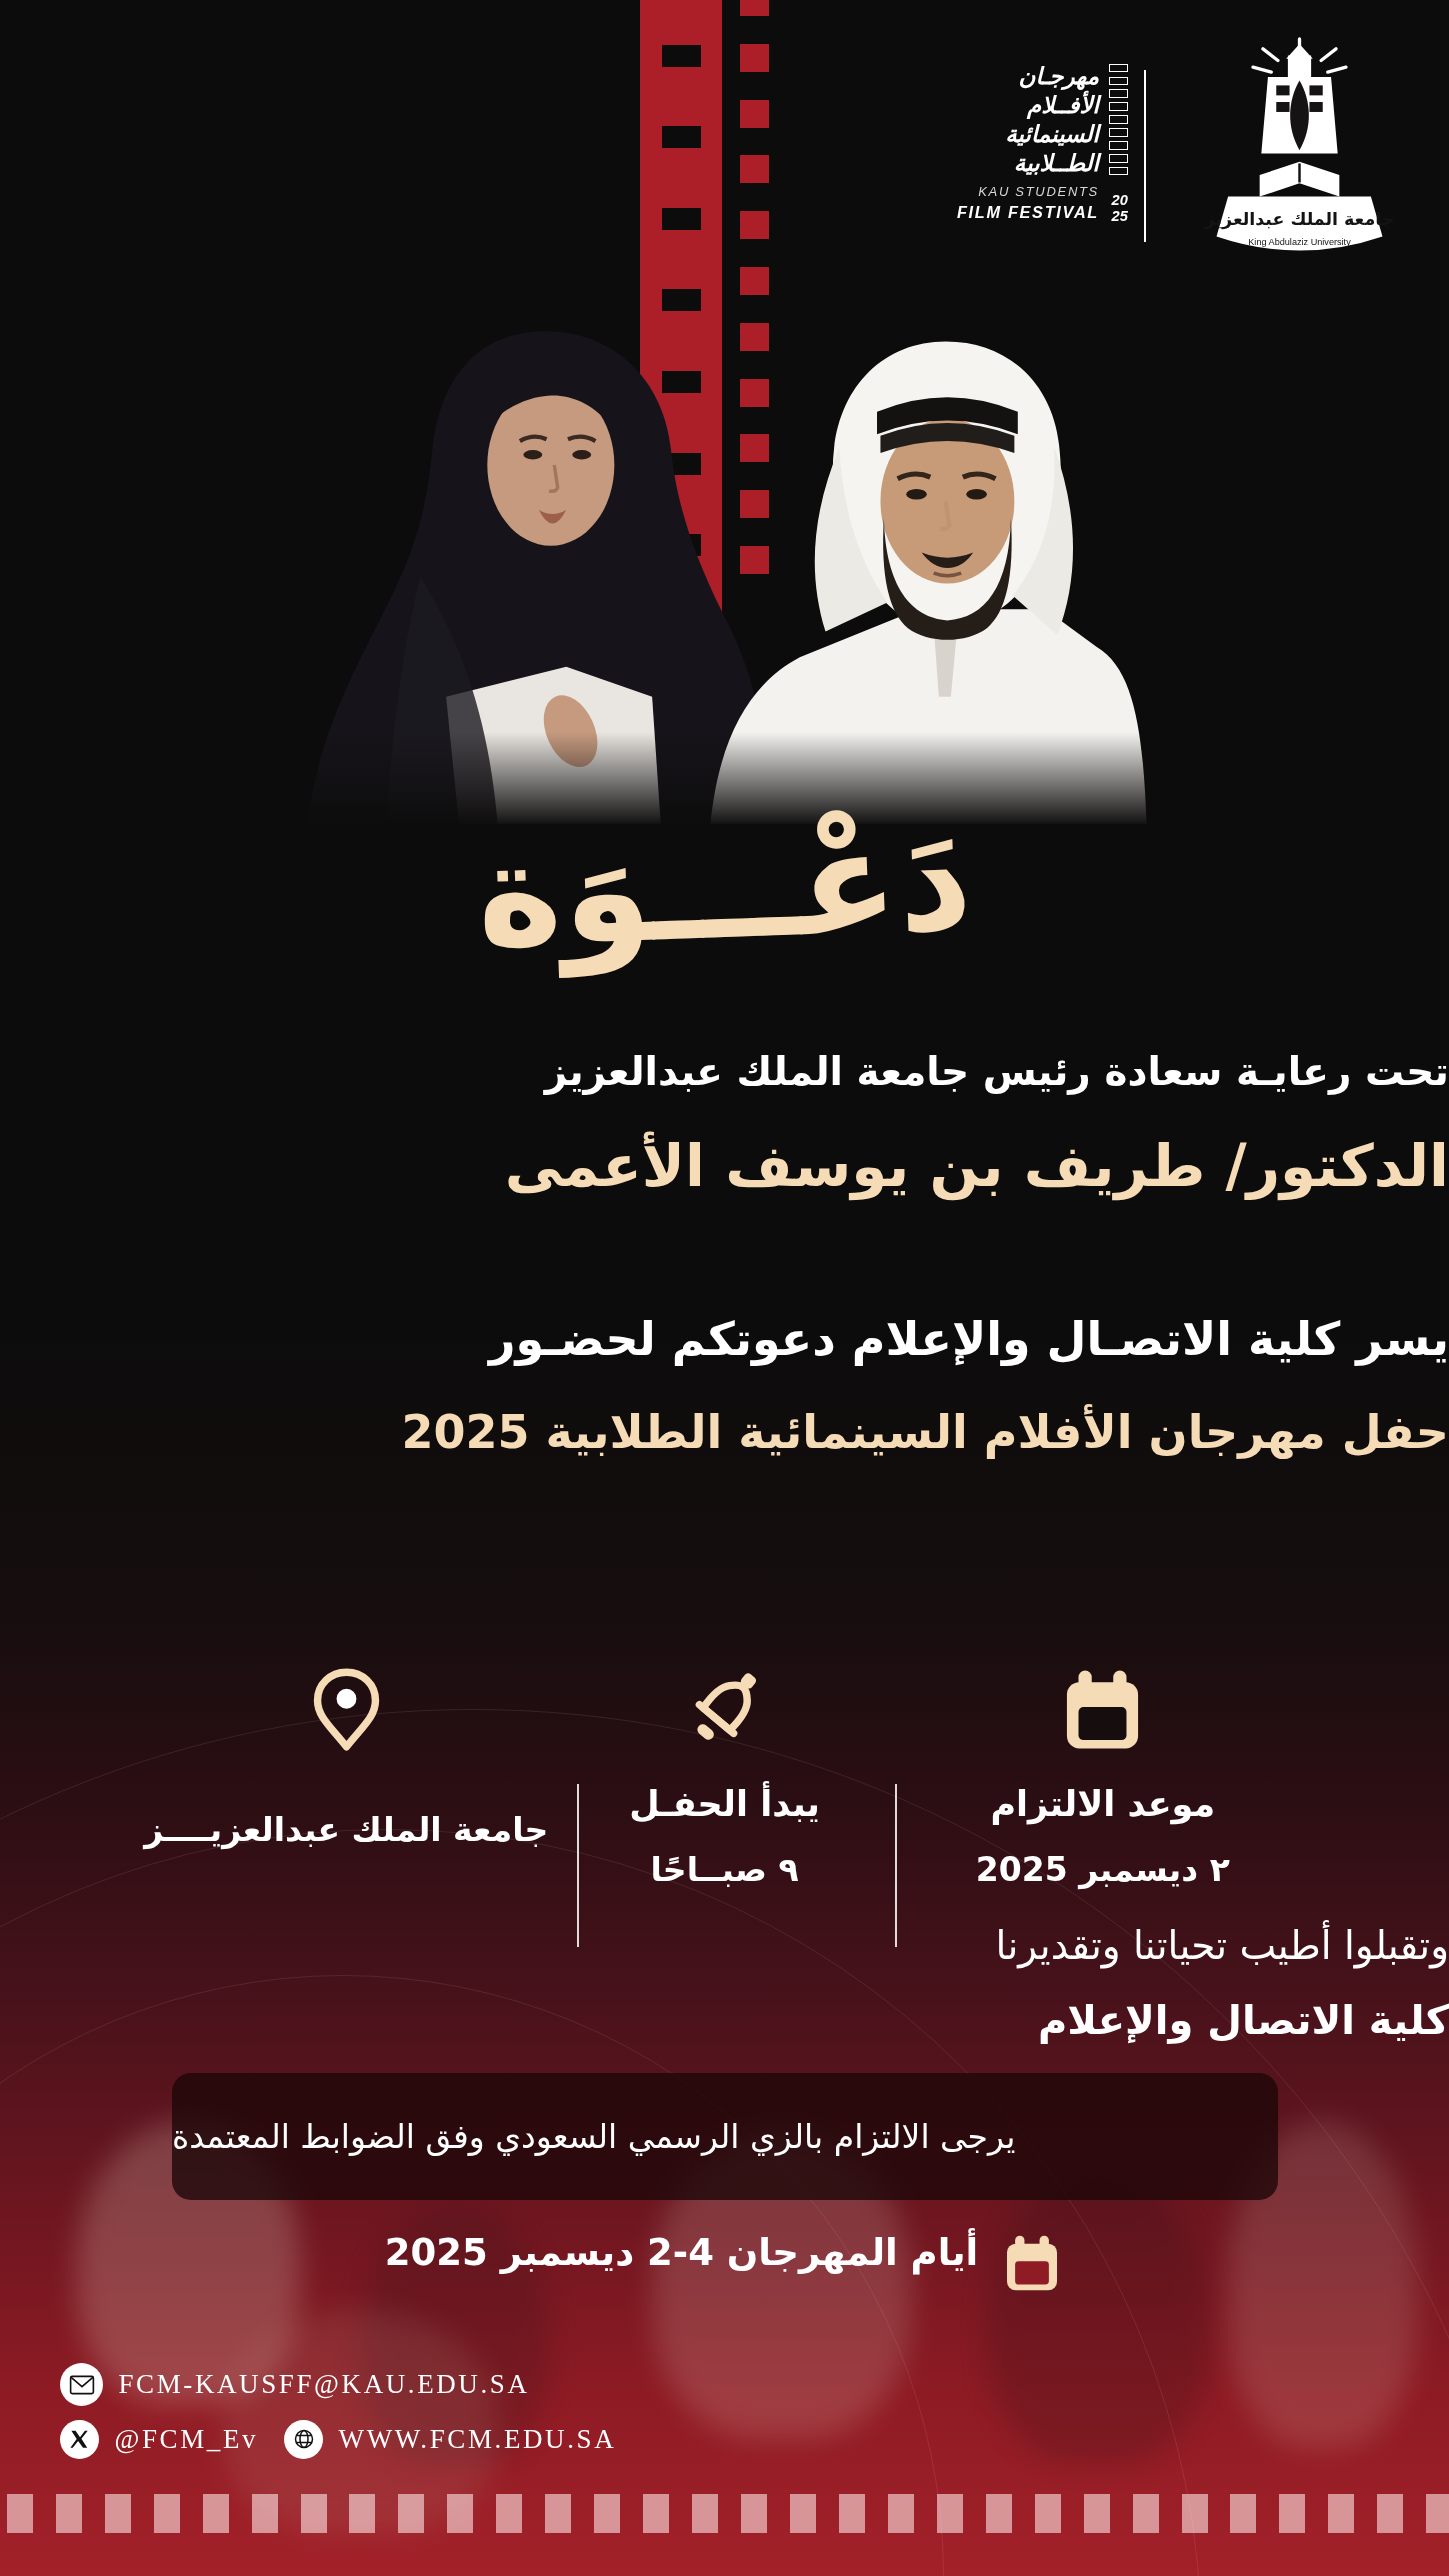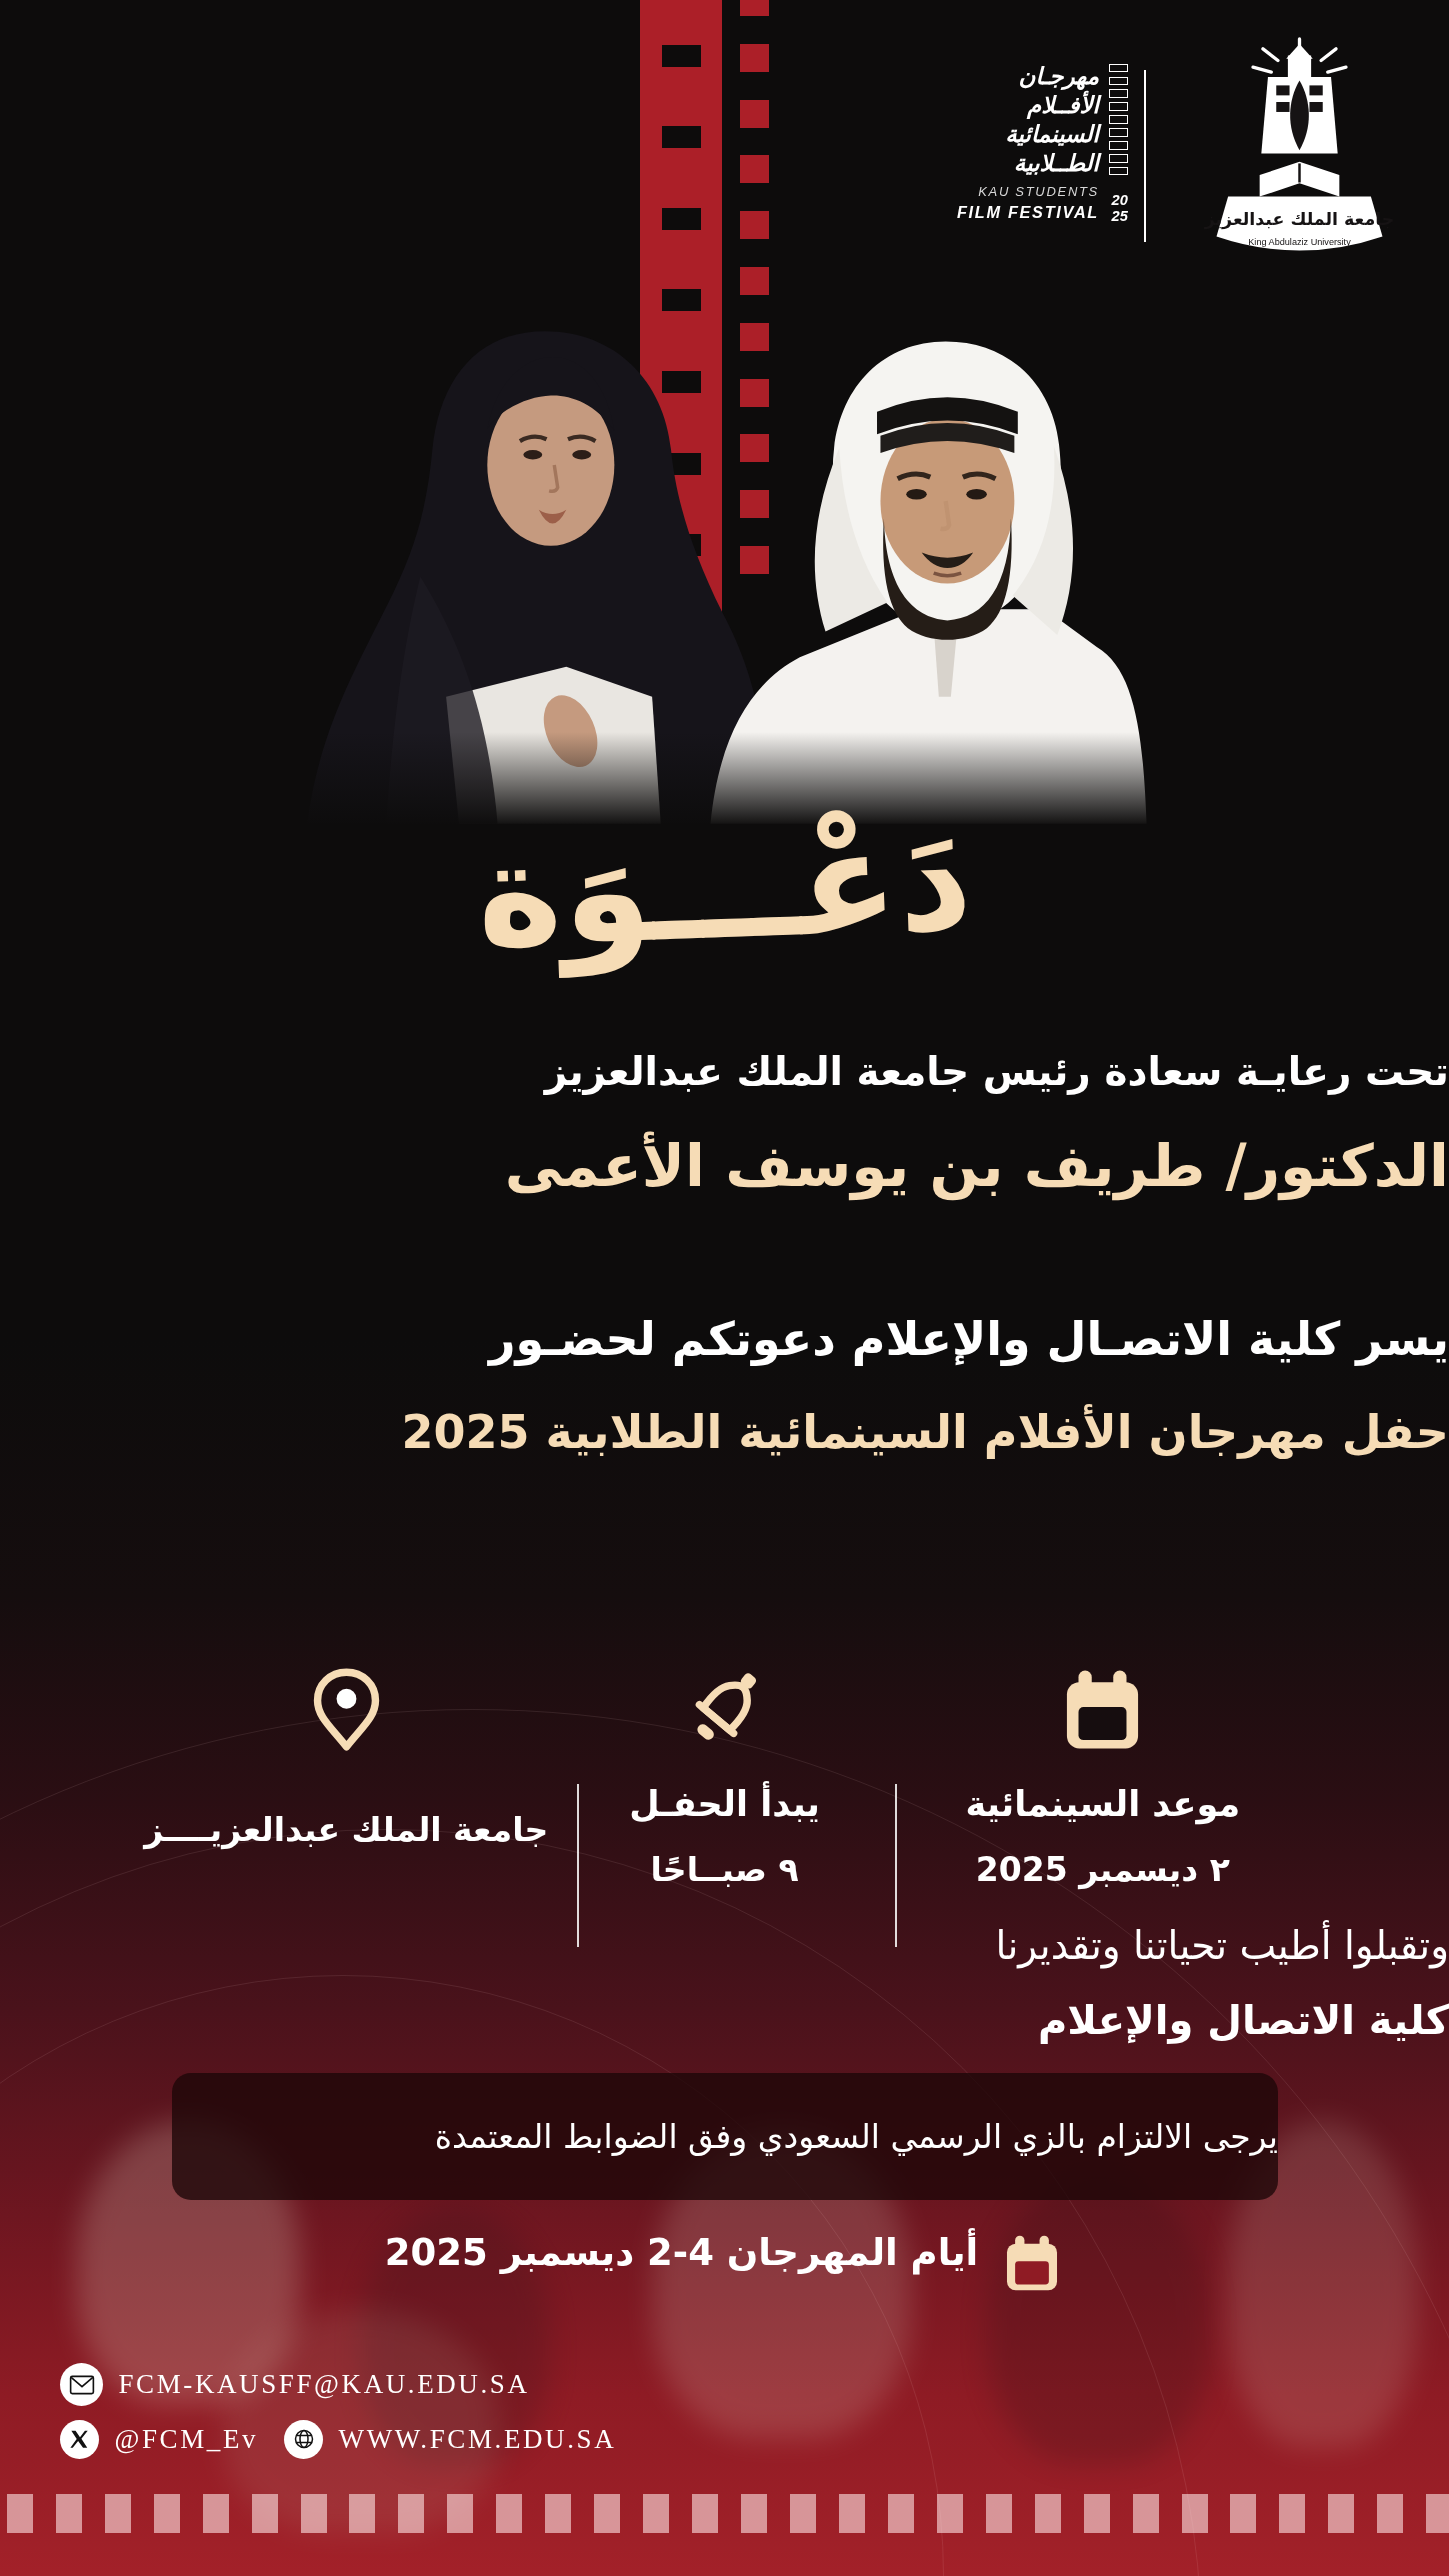"موعد السينمائية" div.info-label { text: السينمائية -> الالتزام }
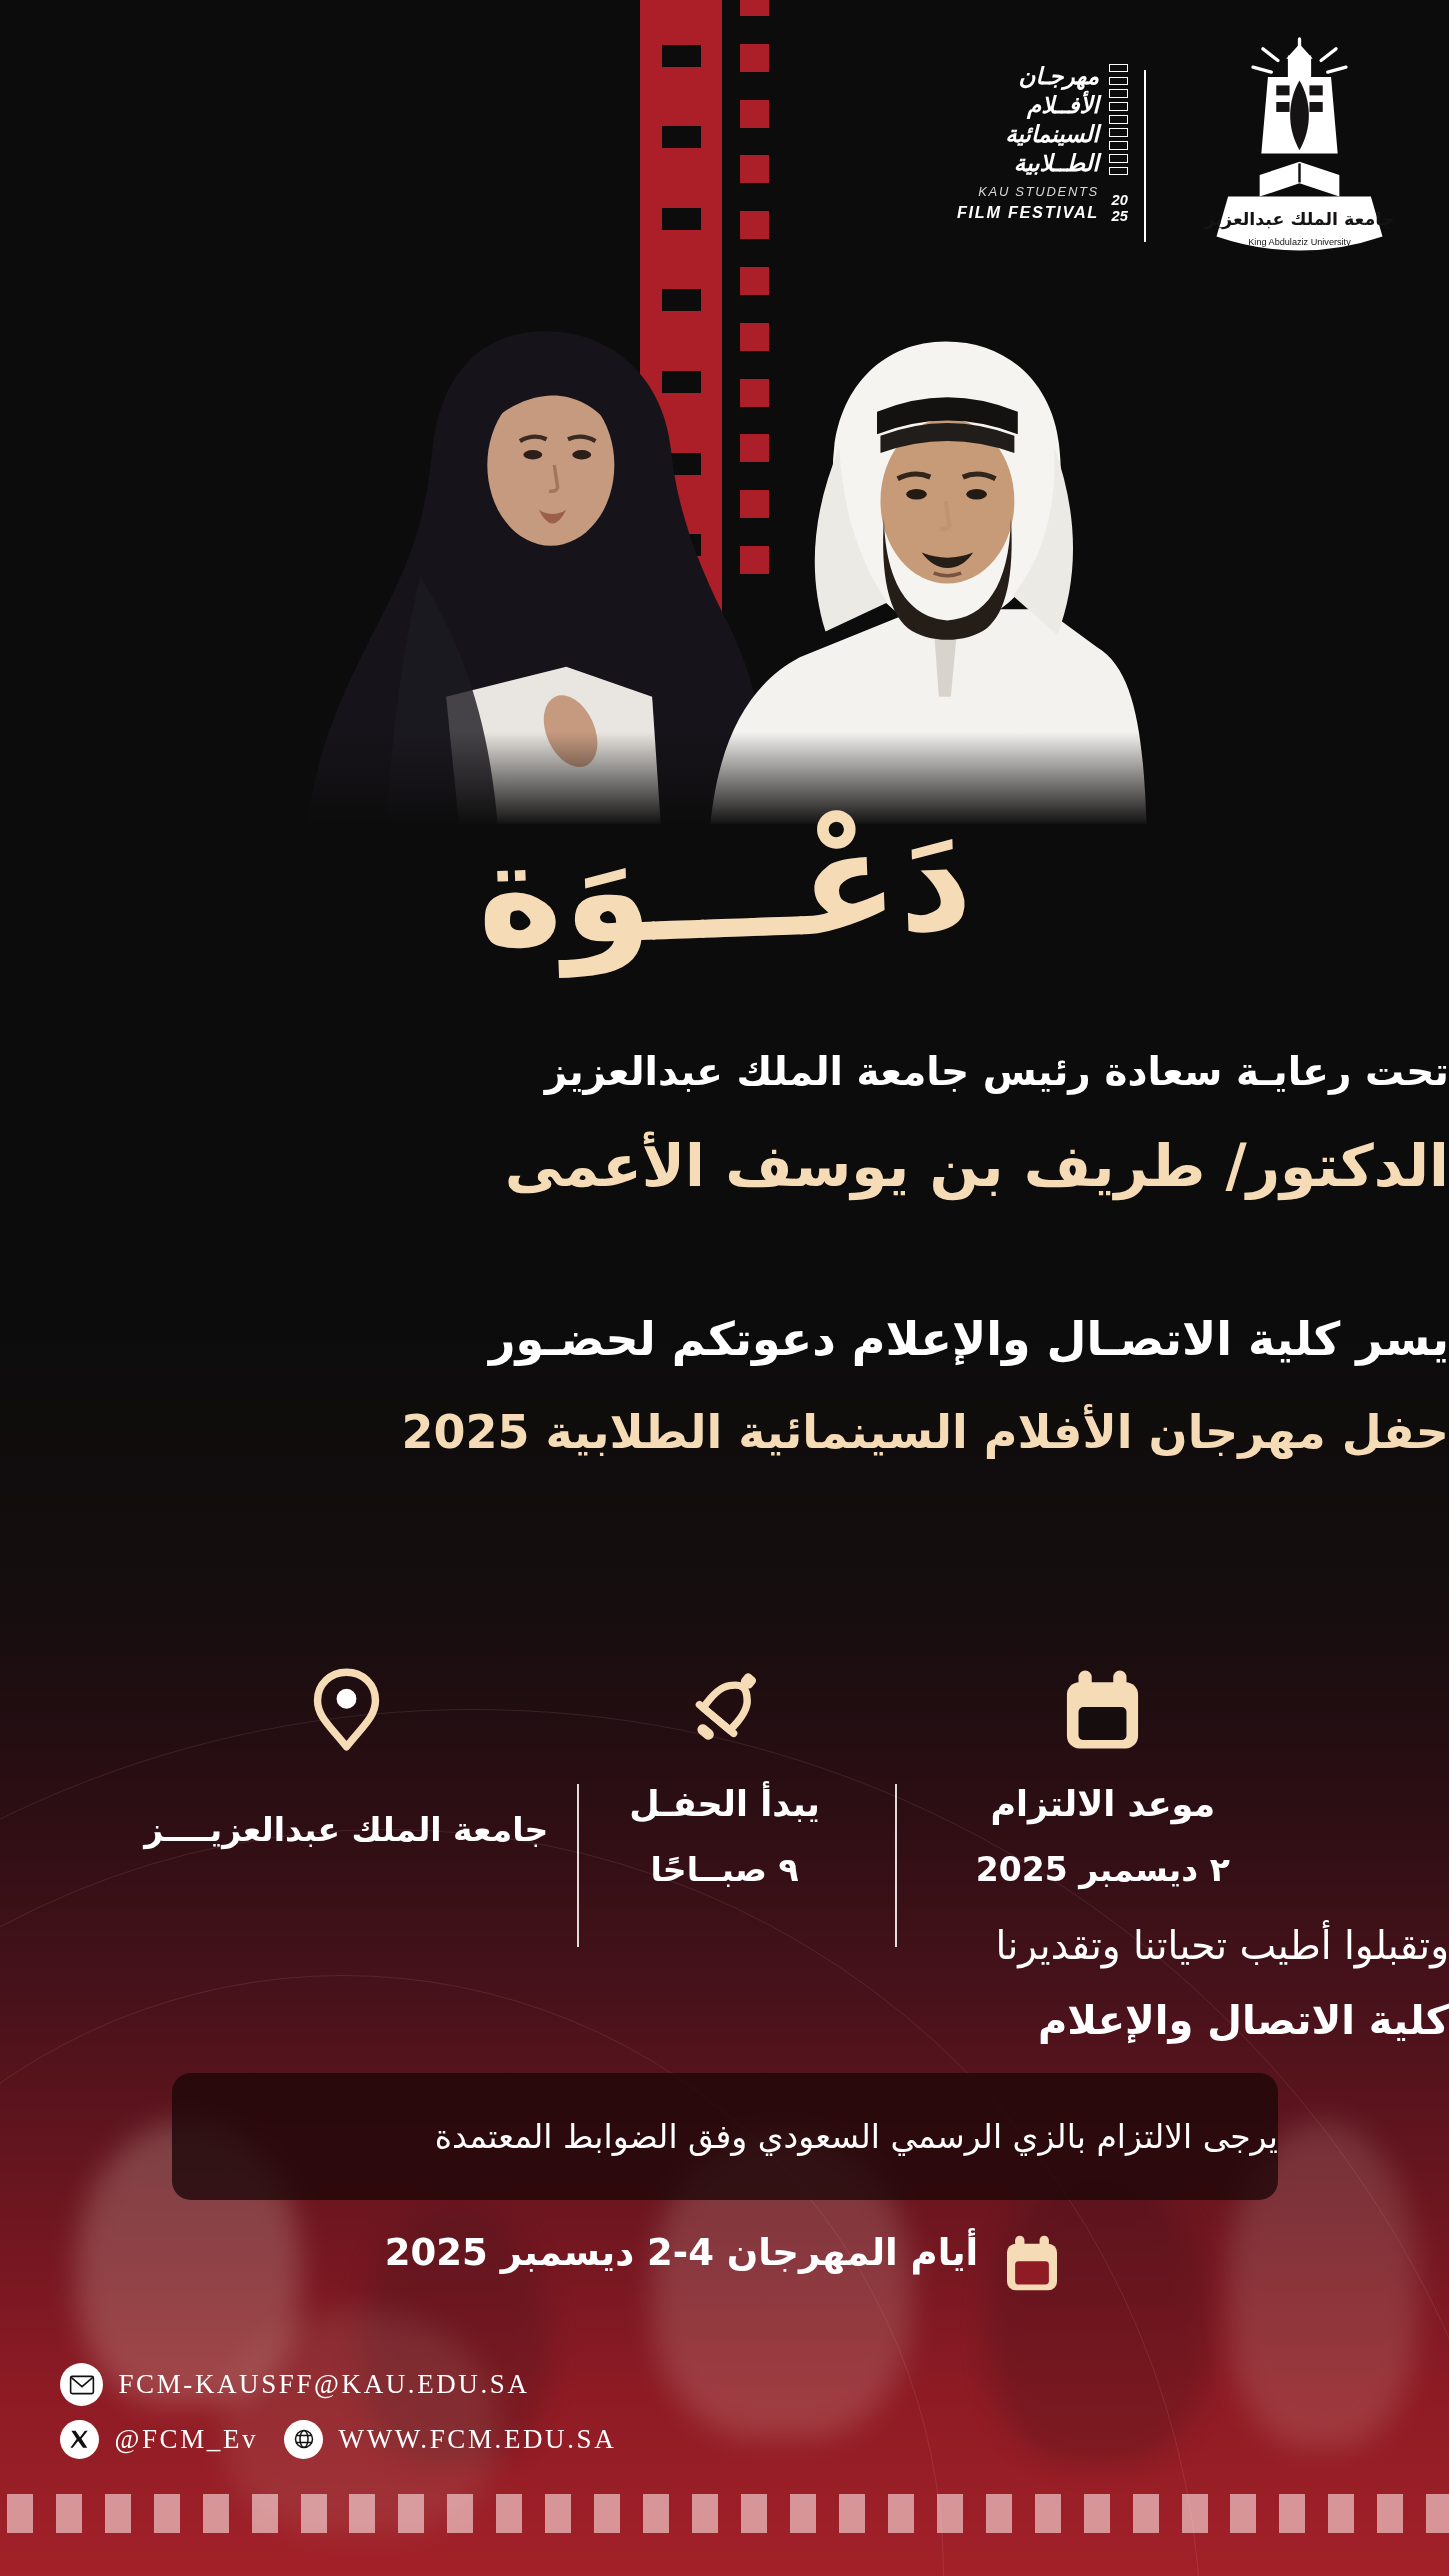"يرجى الالتزام بالزي الرسمي السعودي" .notice { justify-content: flex-end -> flex-start }
